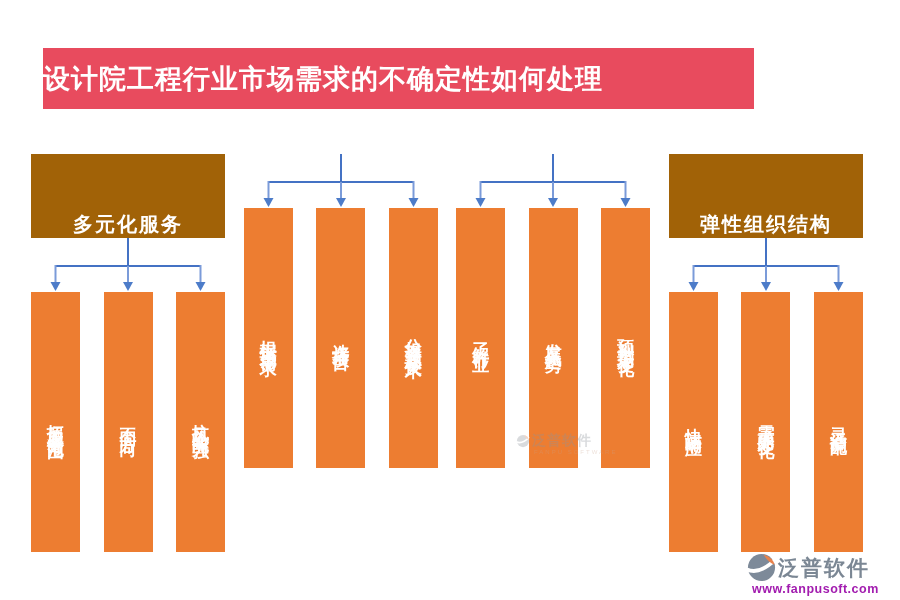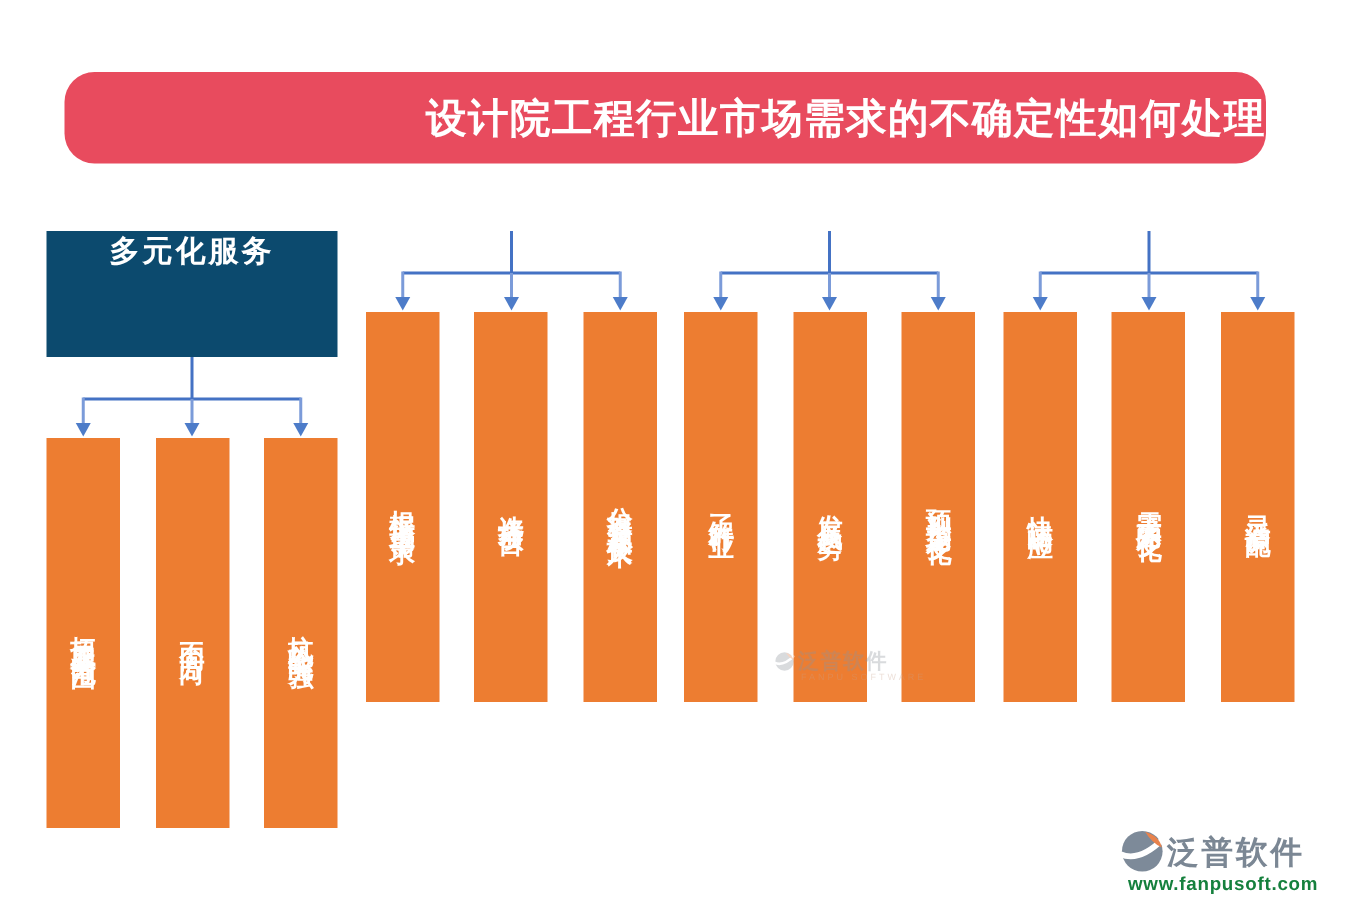"设计院工程行业市场需求的不确定性如何处理" .banner { border-radius: 20px -> none; justify-content: flex-end -> flex-start; width: 801px -> 711px }
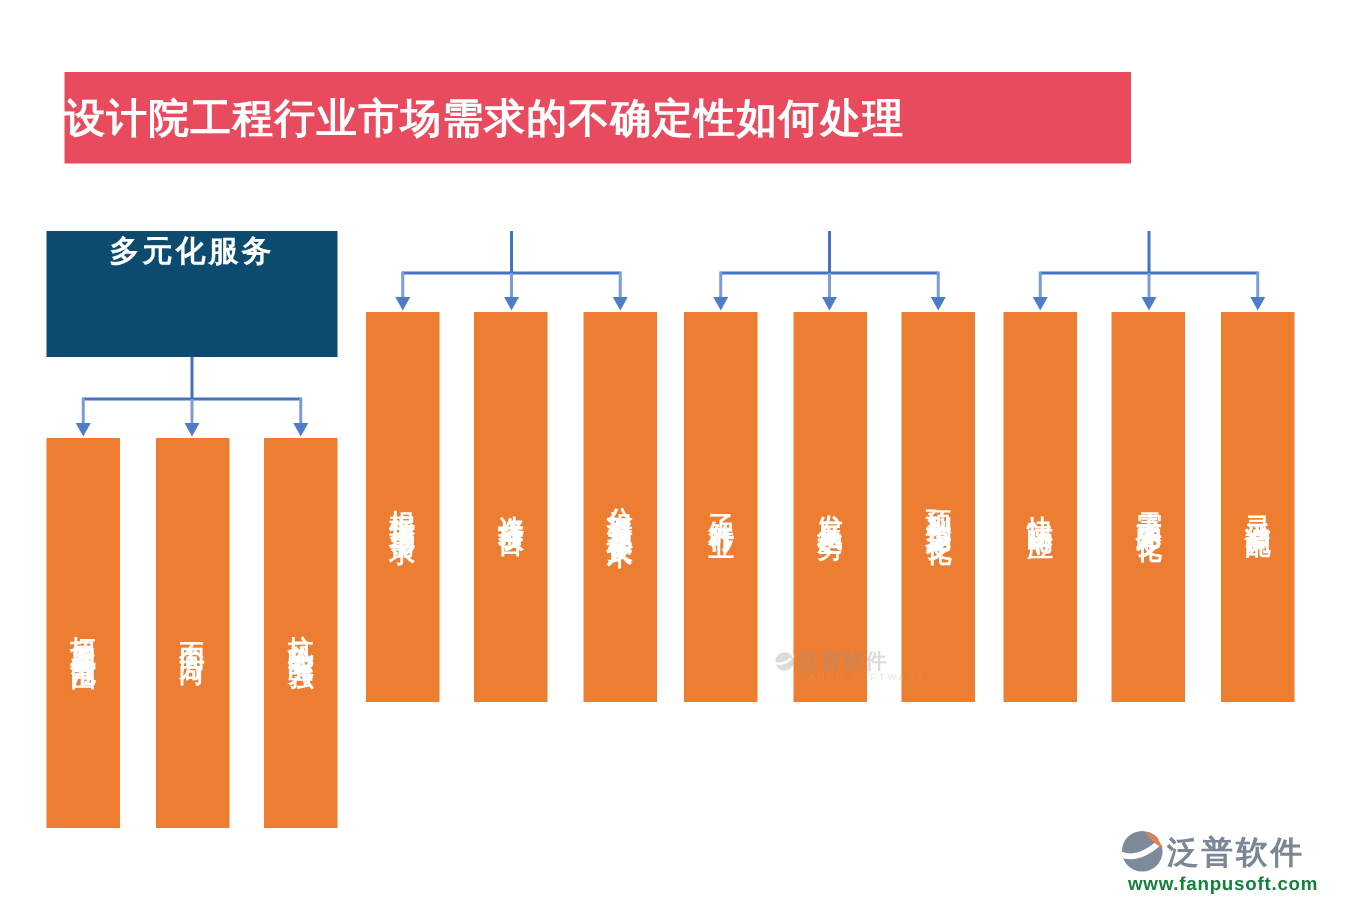"多元化服务" .group-header { align-items: flex-start -> flex-end; background: #0c4a6e -> #a16207 }
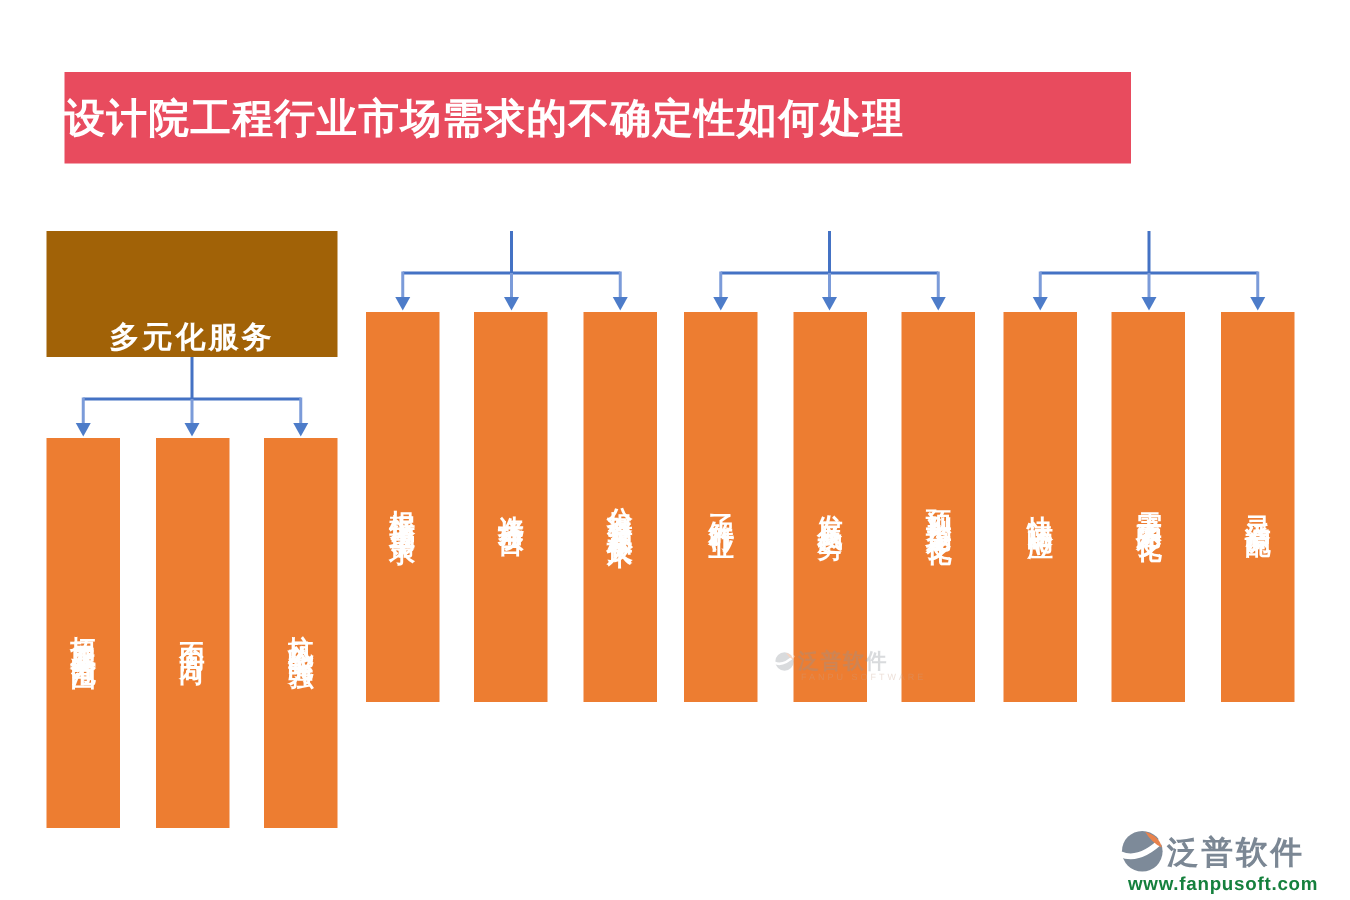"弹性组织结构" div.group-header { html: none -> <div> <span>弹性组织结构</span> </div> }
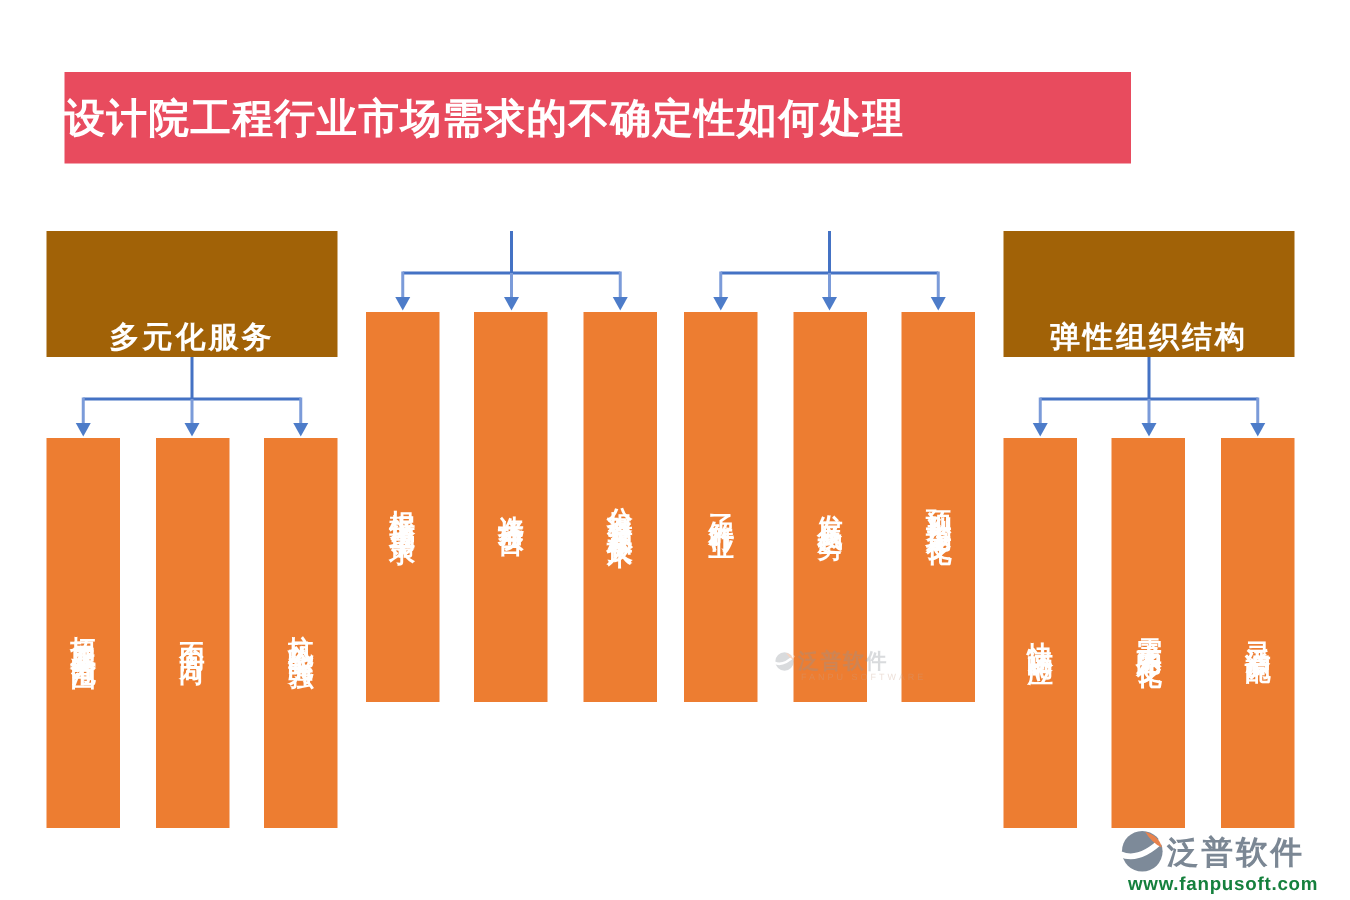"www.fanpusoft.com" .logo .logo-url { color: #15803d -> #a21caf }
